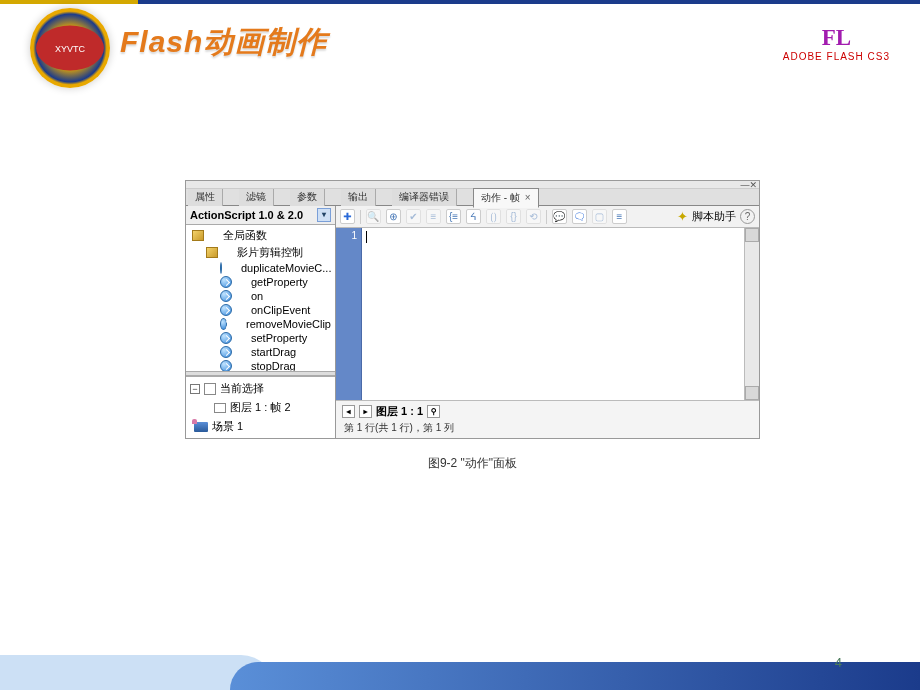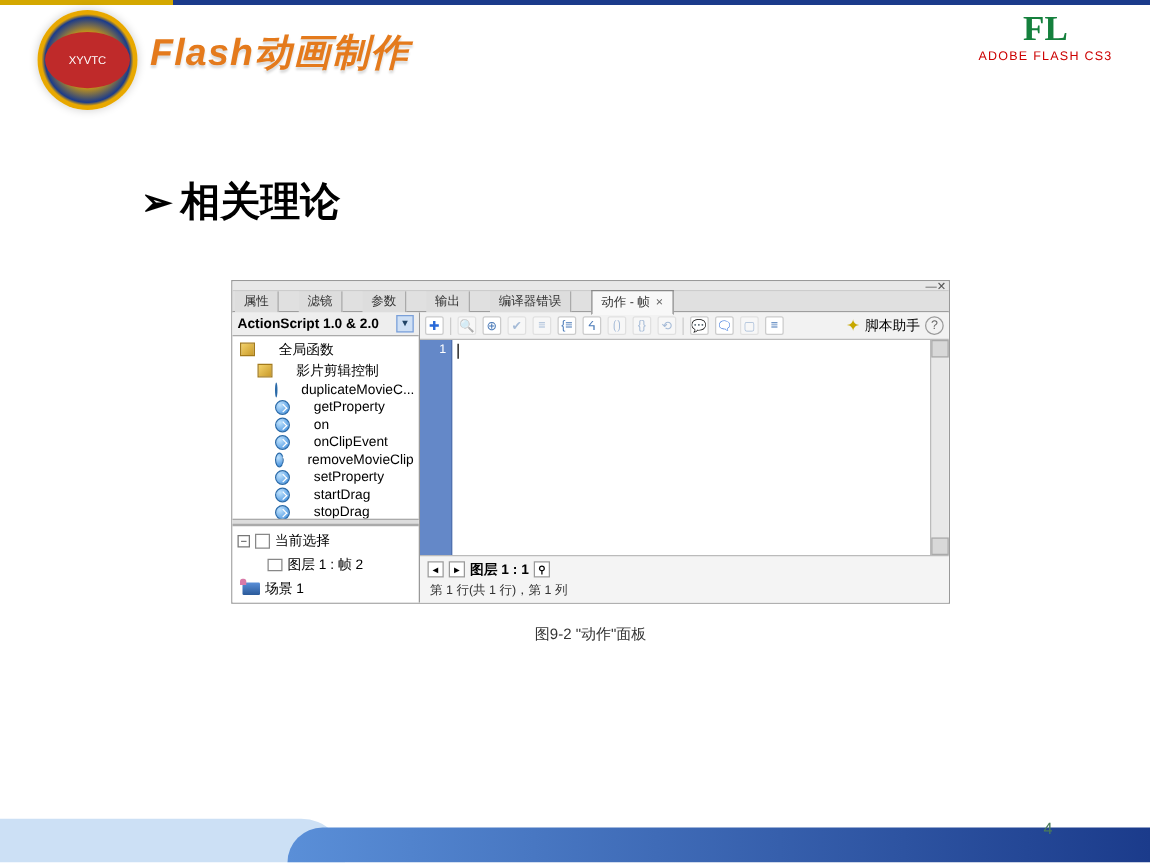"FL" .fl-icon { color: #15803d -> #a21caf; font-size: 28px -> 23px; margin-top: none -> 16px }
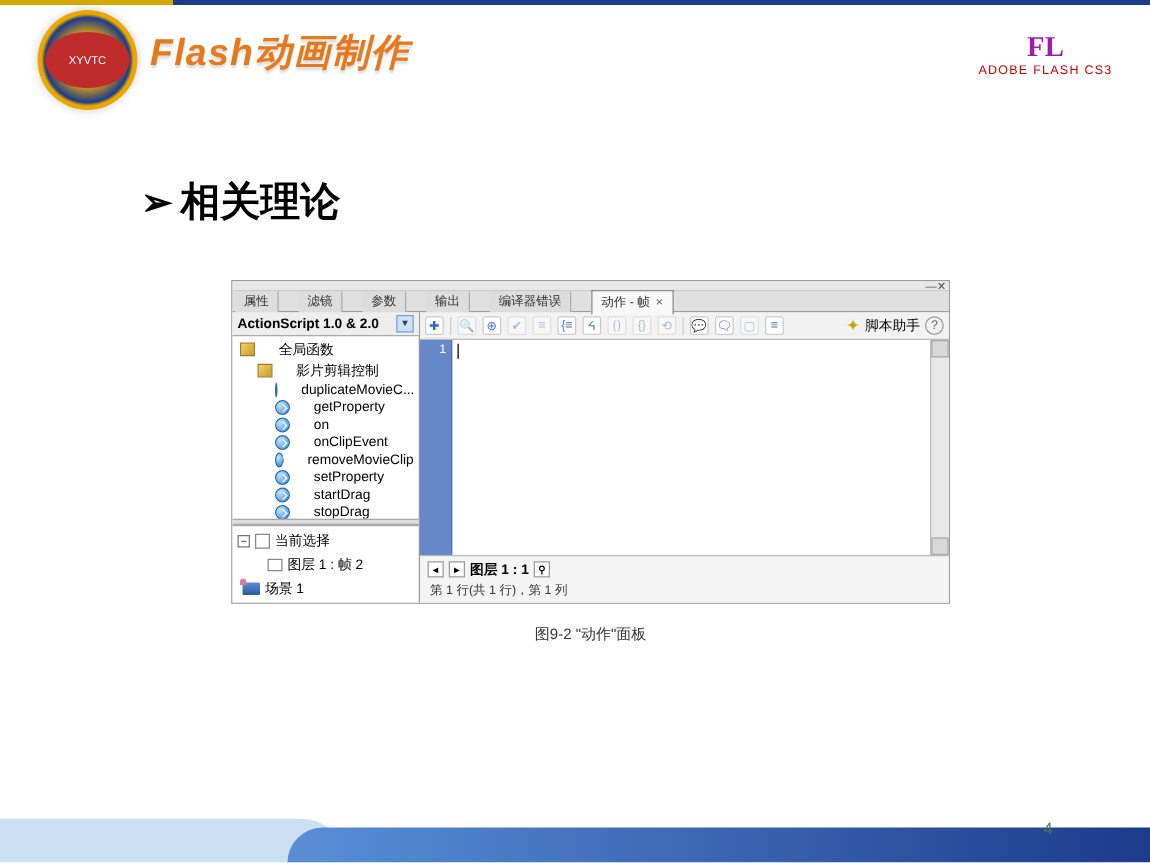"➢ 相关理论" div.section-title { html: <div> <span>➢</span><span>相关理论</span> </div> -> none }
